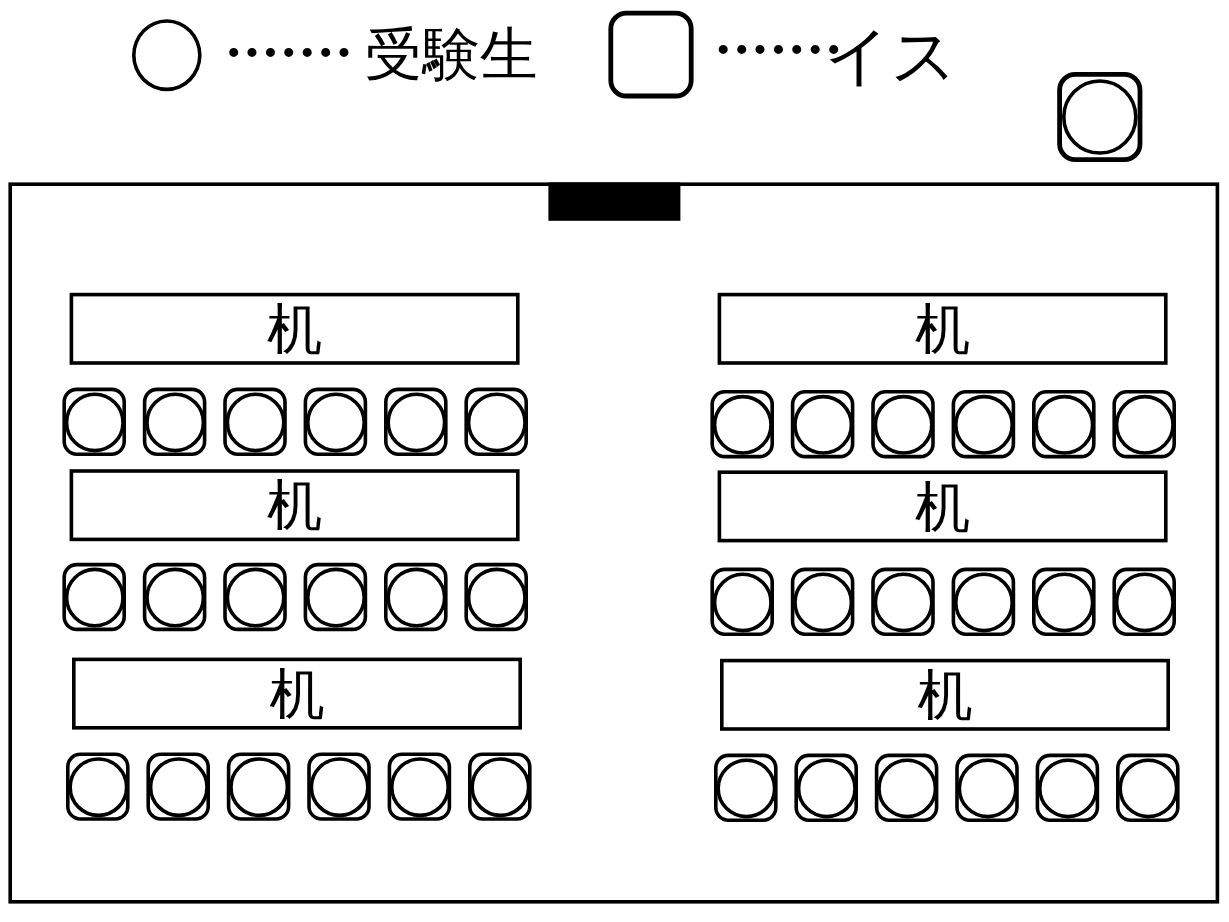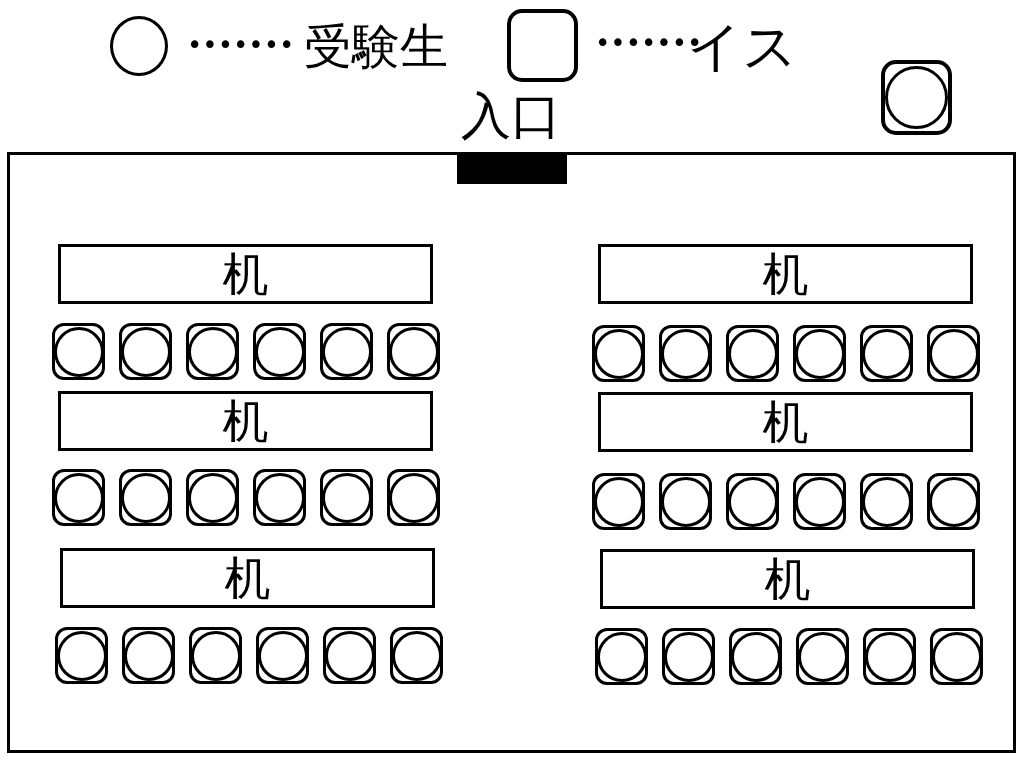"入口" div.entrance-label { html: <div>入口</div> -> none }
